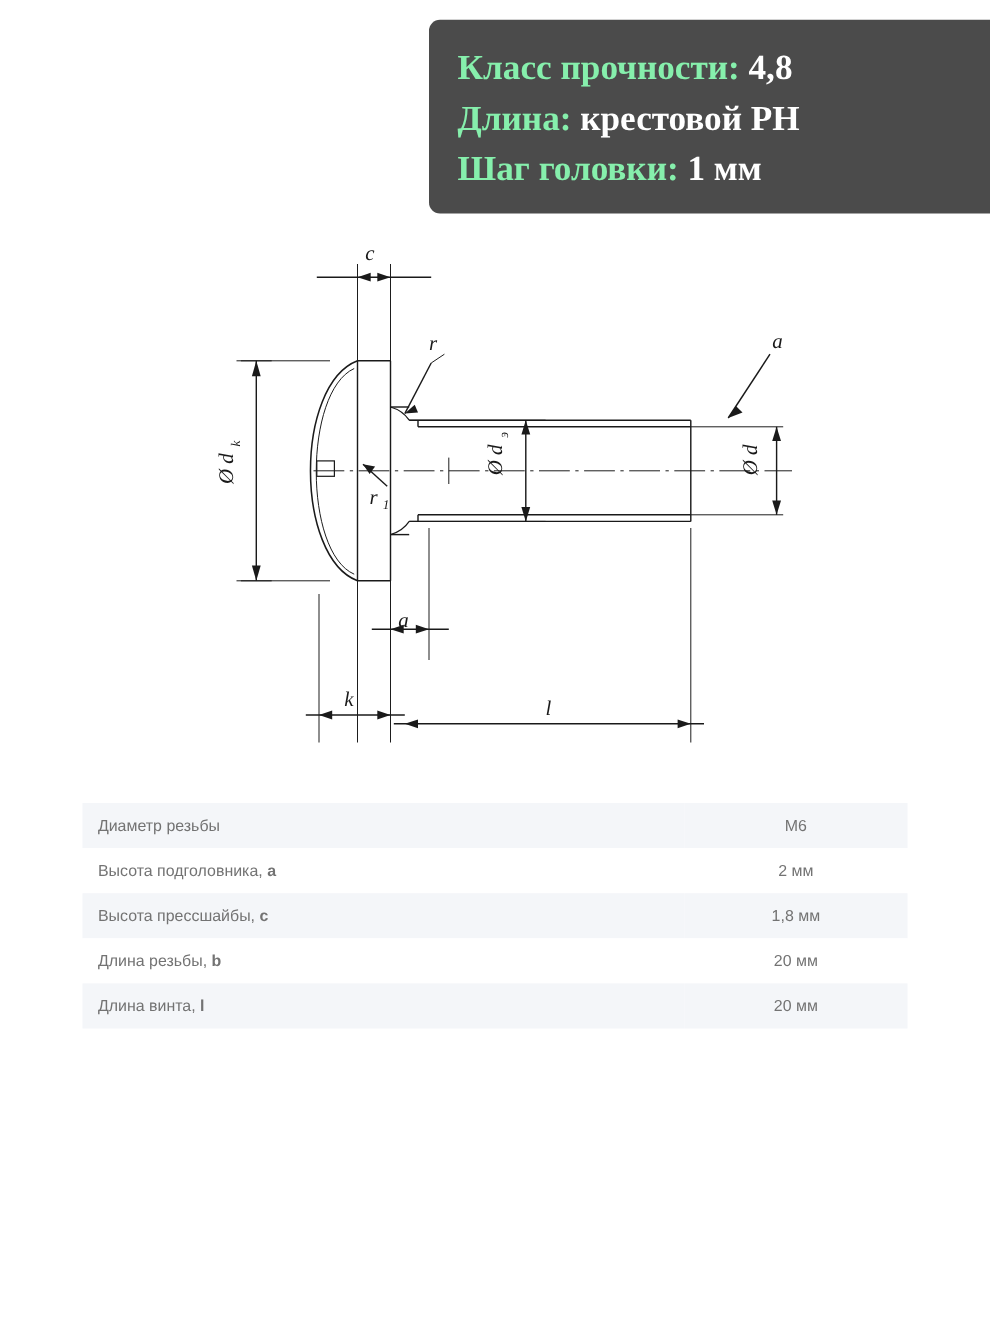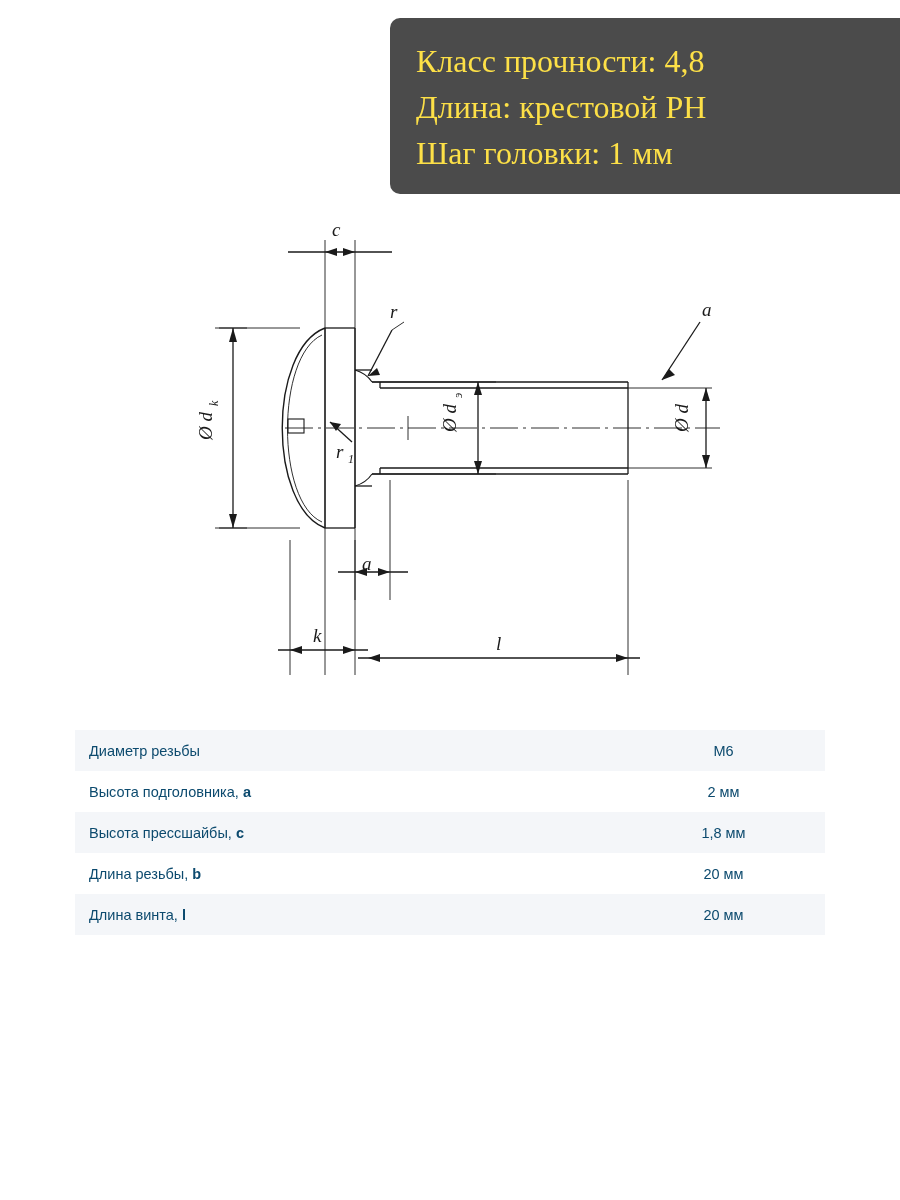"Класс прочности:" .banner-label { color: #fde047 -> #86efac; font-weight: normal -> bold }
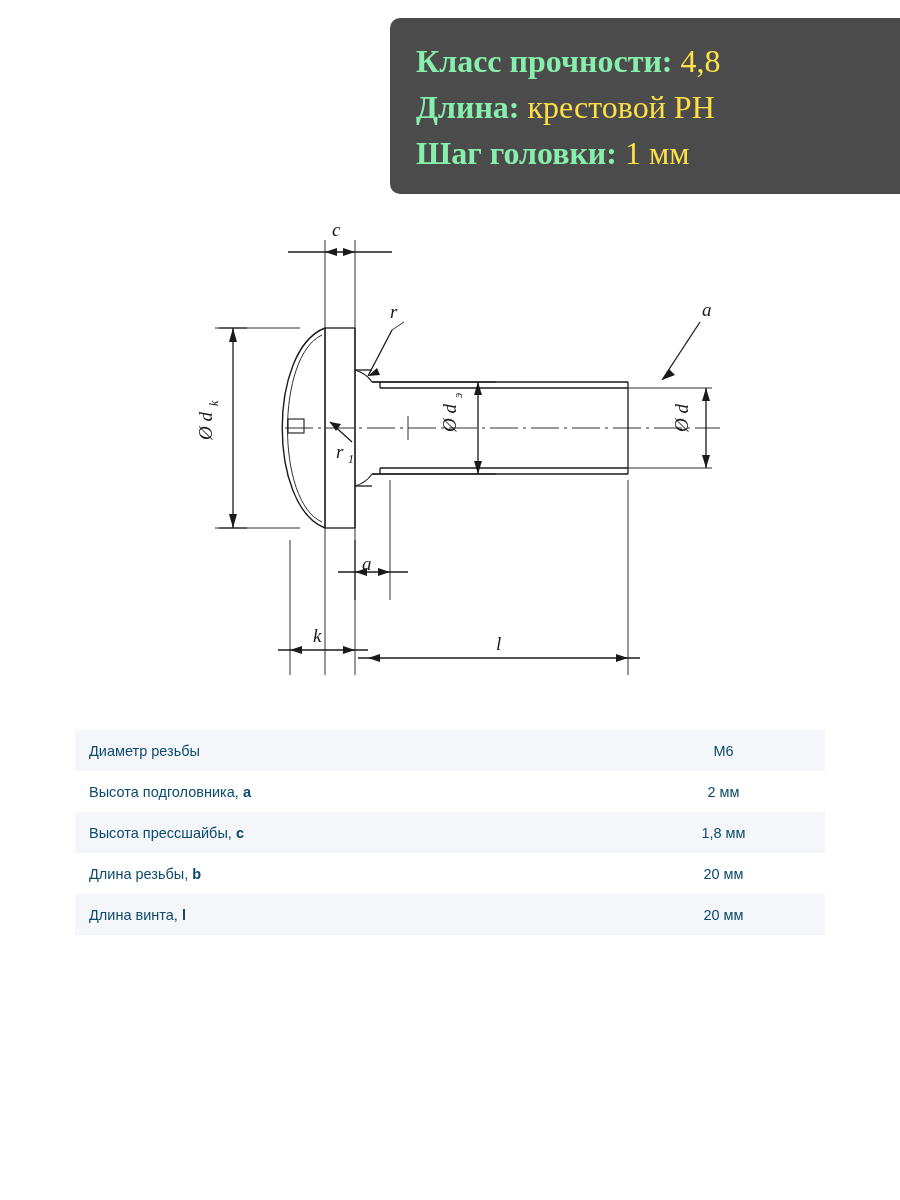"4,8" .banner-value { color: #fde047 -> #ffffff; font-weight: normal -> bold }
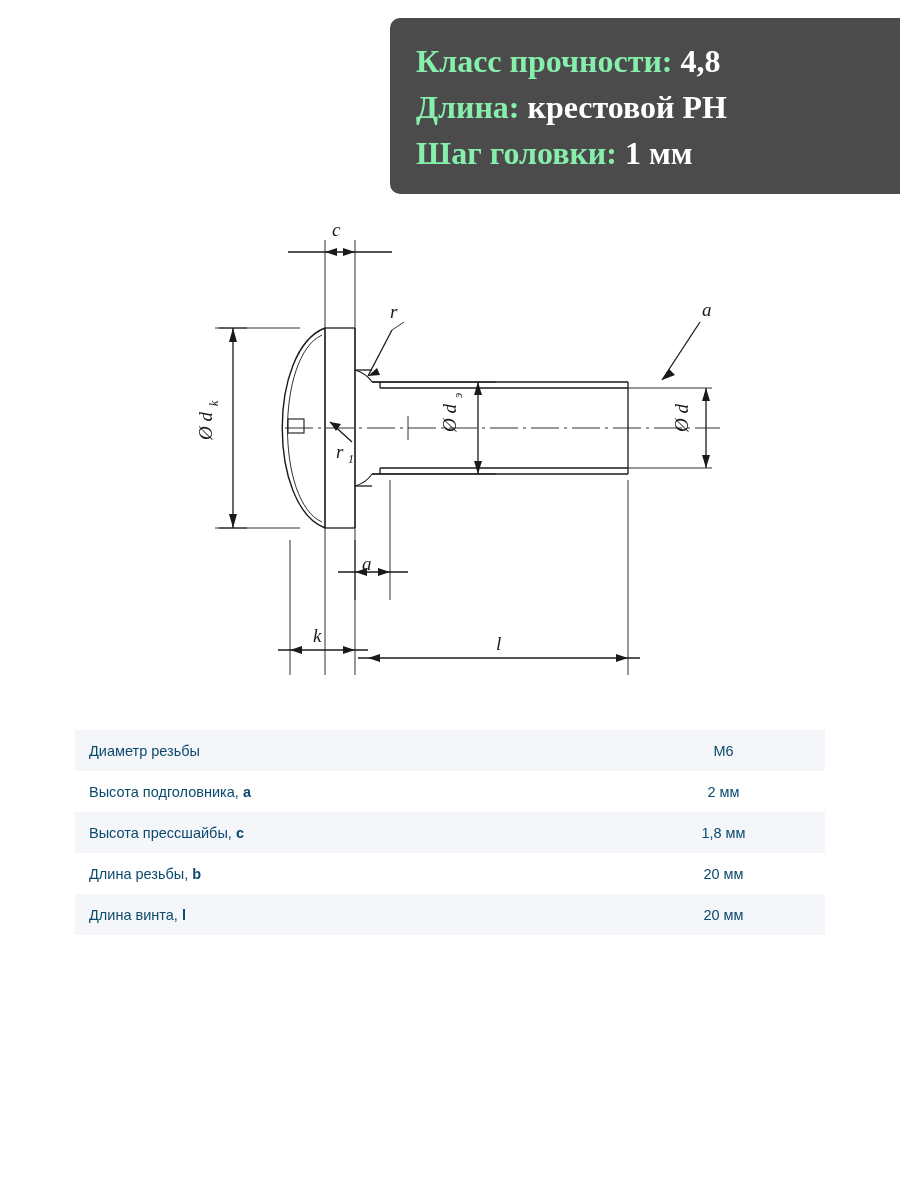"Диаметр резьбы" .spec-table { color: #0c4a6e -> #737373 }
